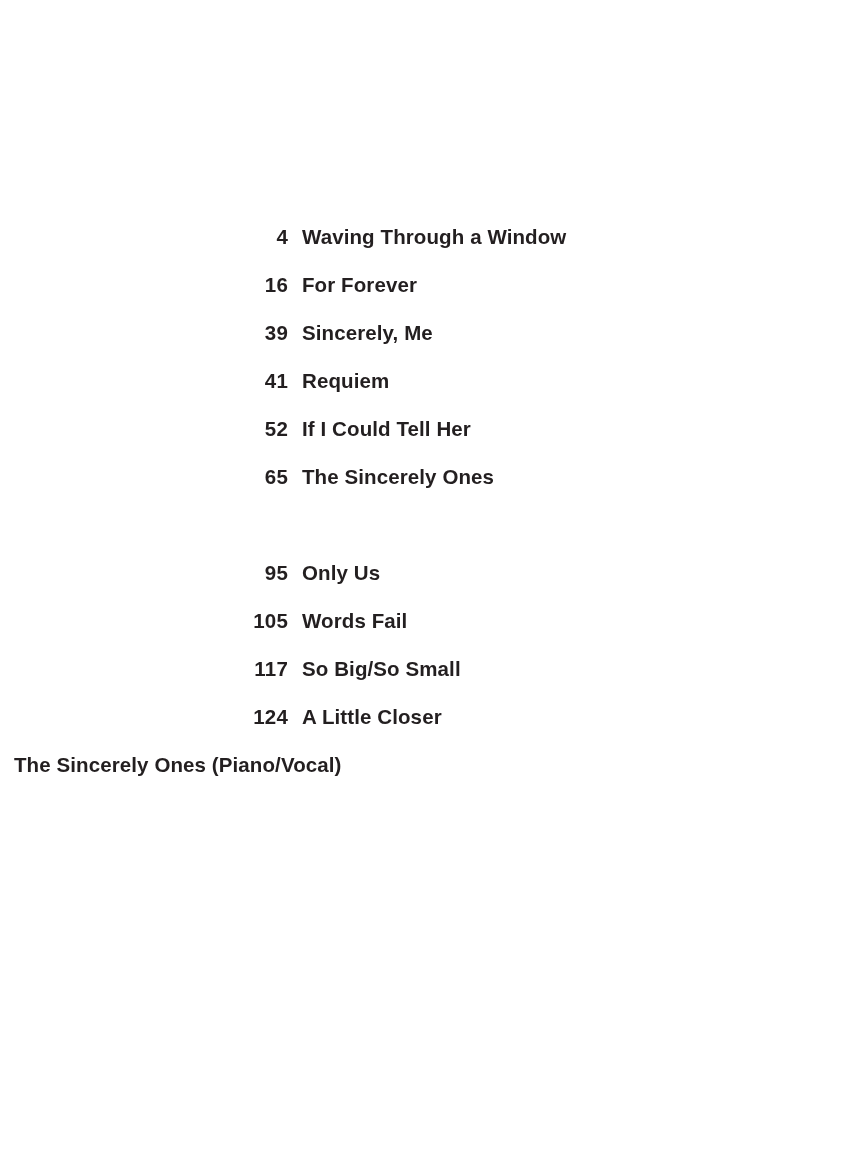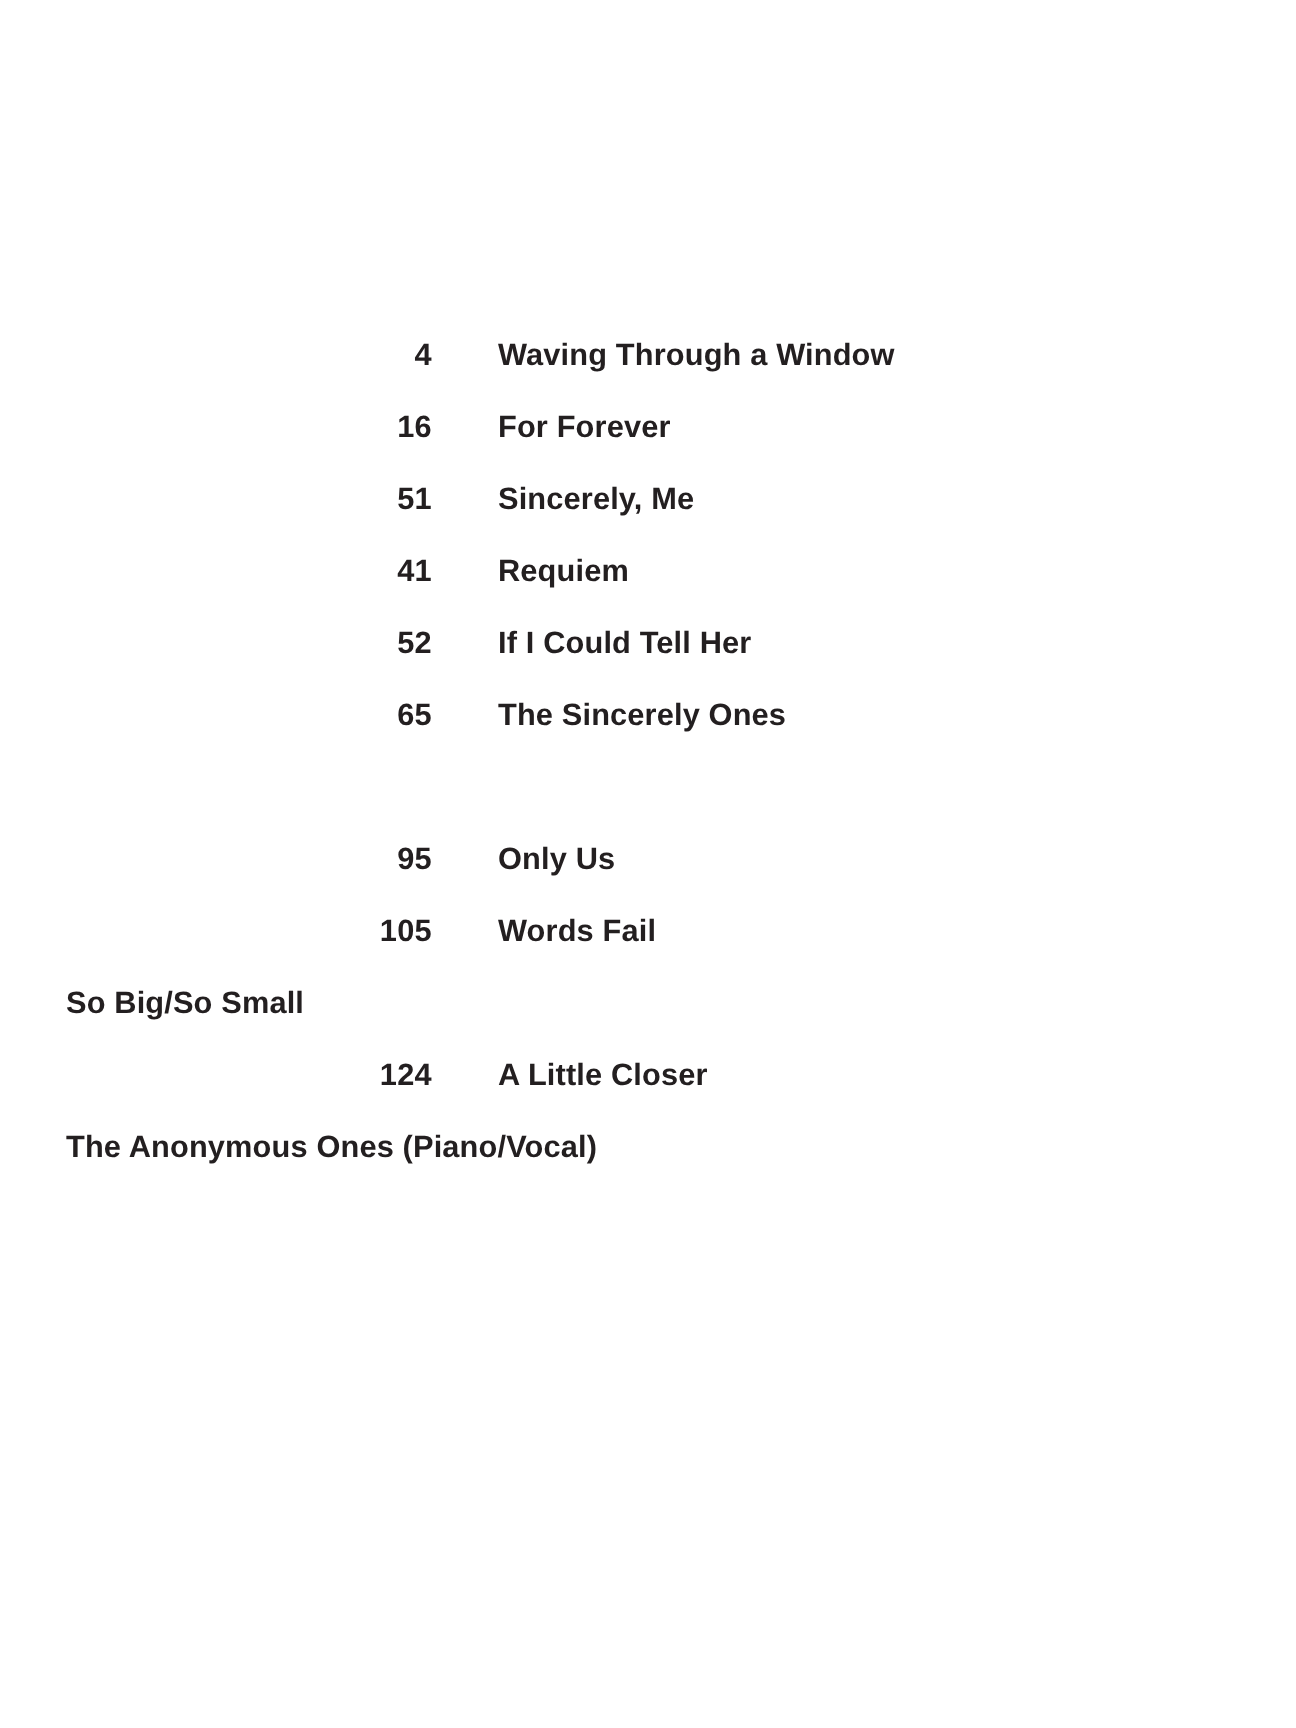"Waving Through a Window" .toc-title { margin-left: 44px -> 14px }
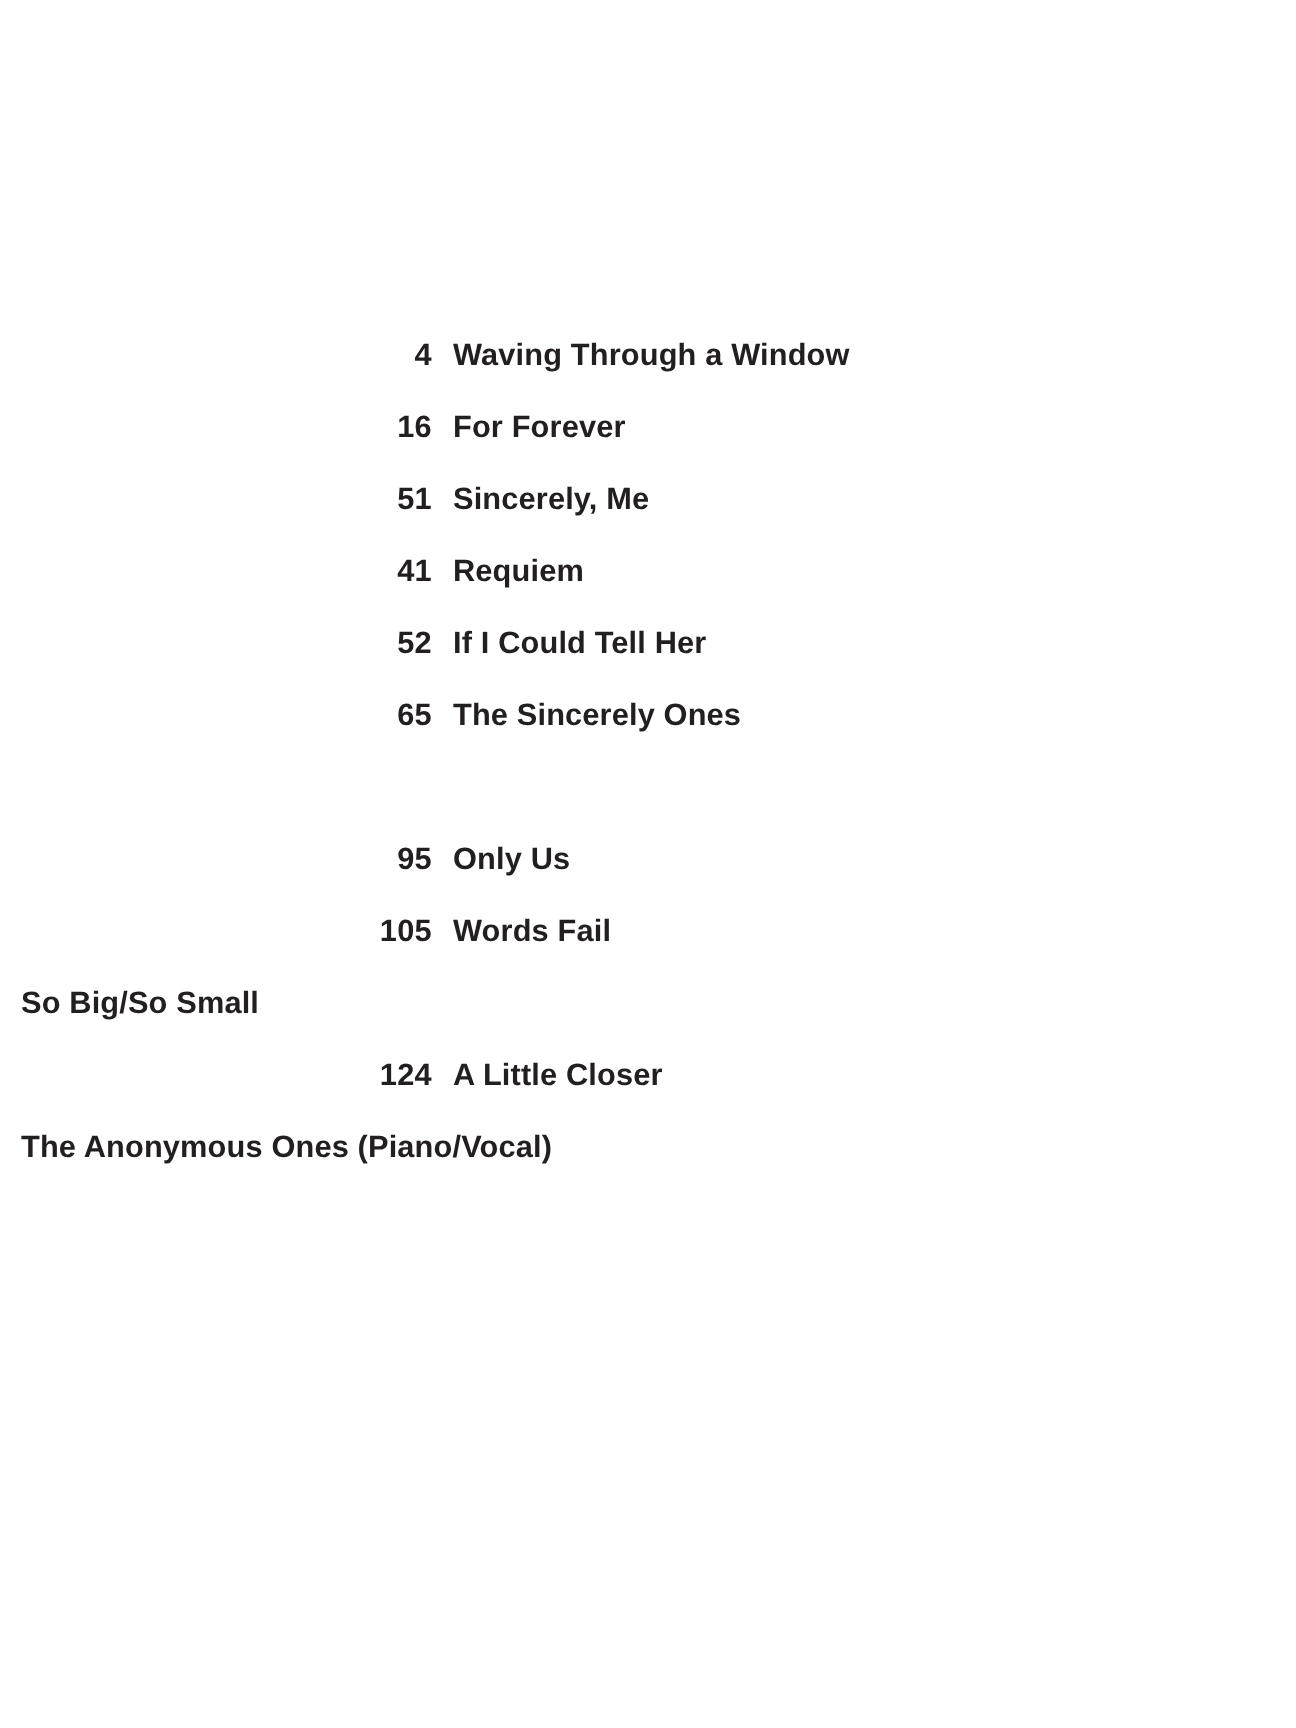"51" span.toc-page { text: 51 -> 39 }
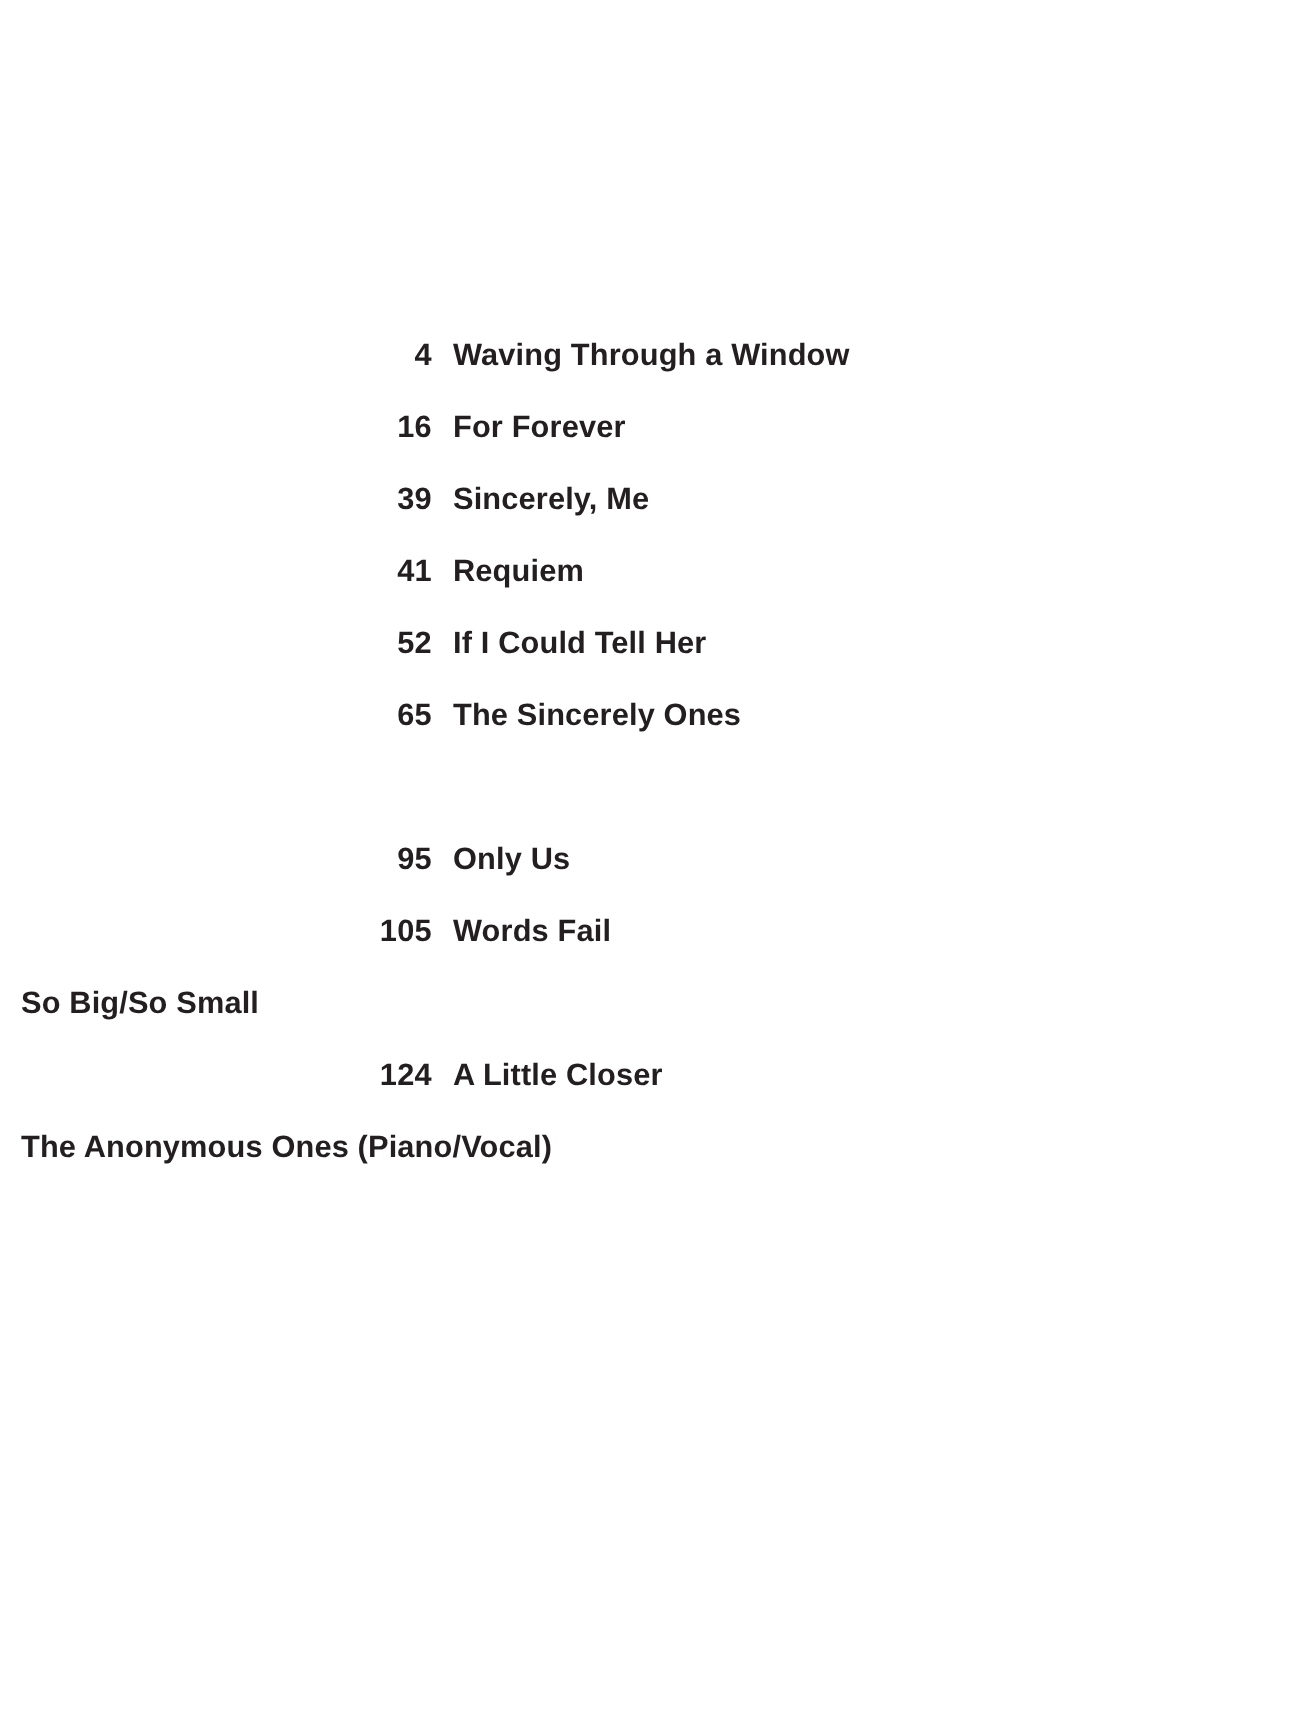"117" span.toc-page { html: none -> <span>117</span> }
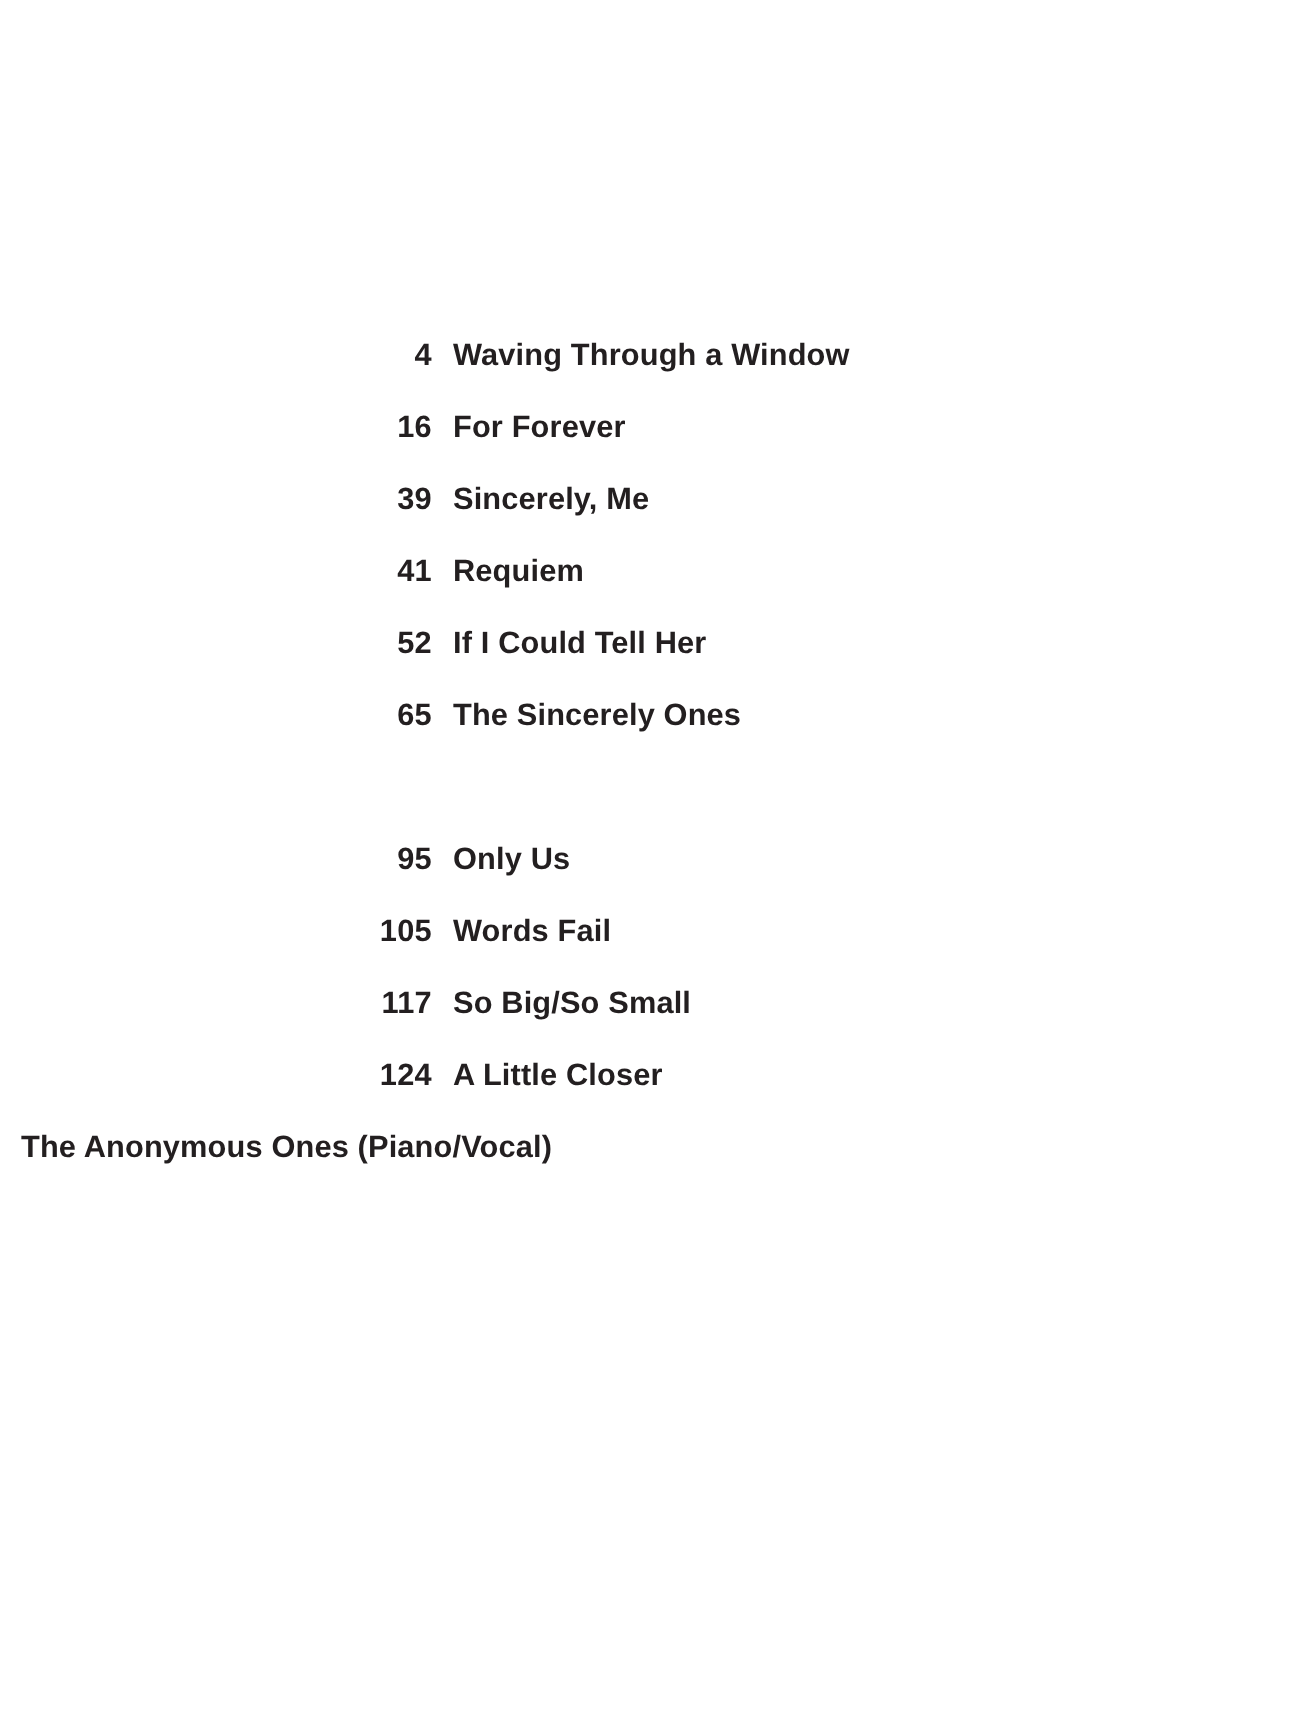"The Anonymous Ones (Piano/Vocal)" span.toc-title { text: Anonymous -> Sincerely }
